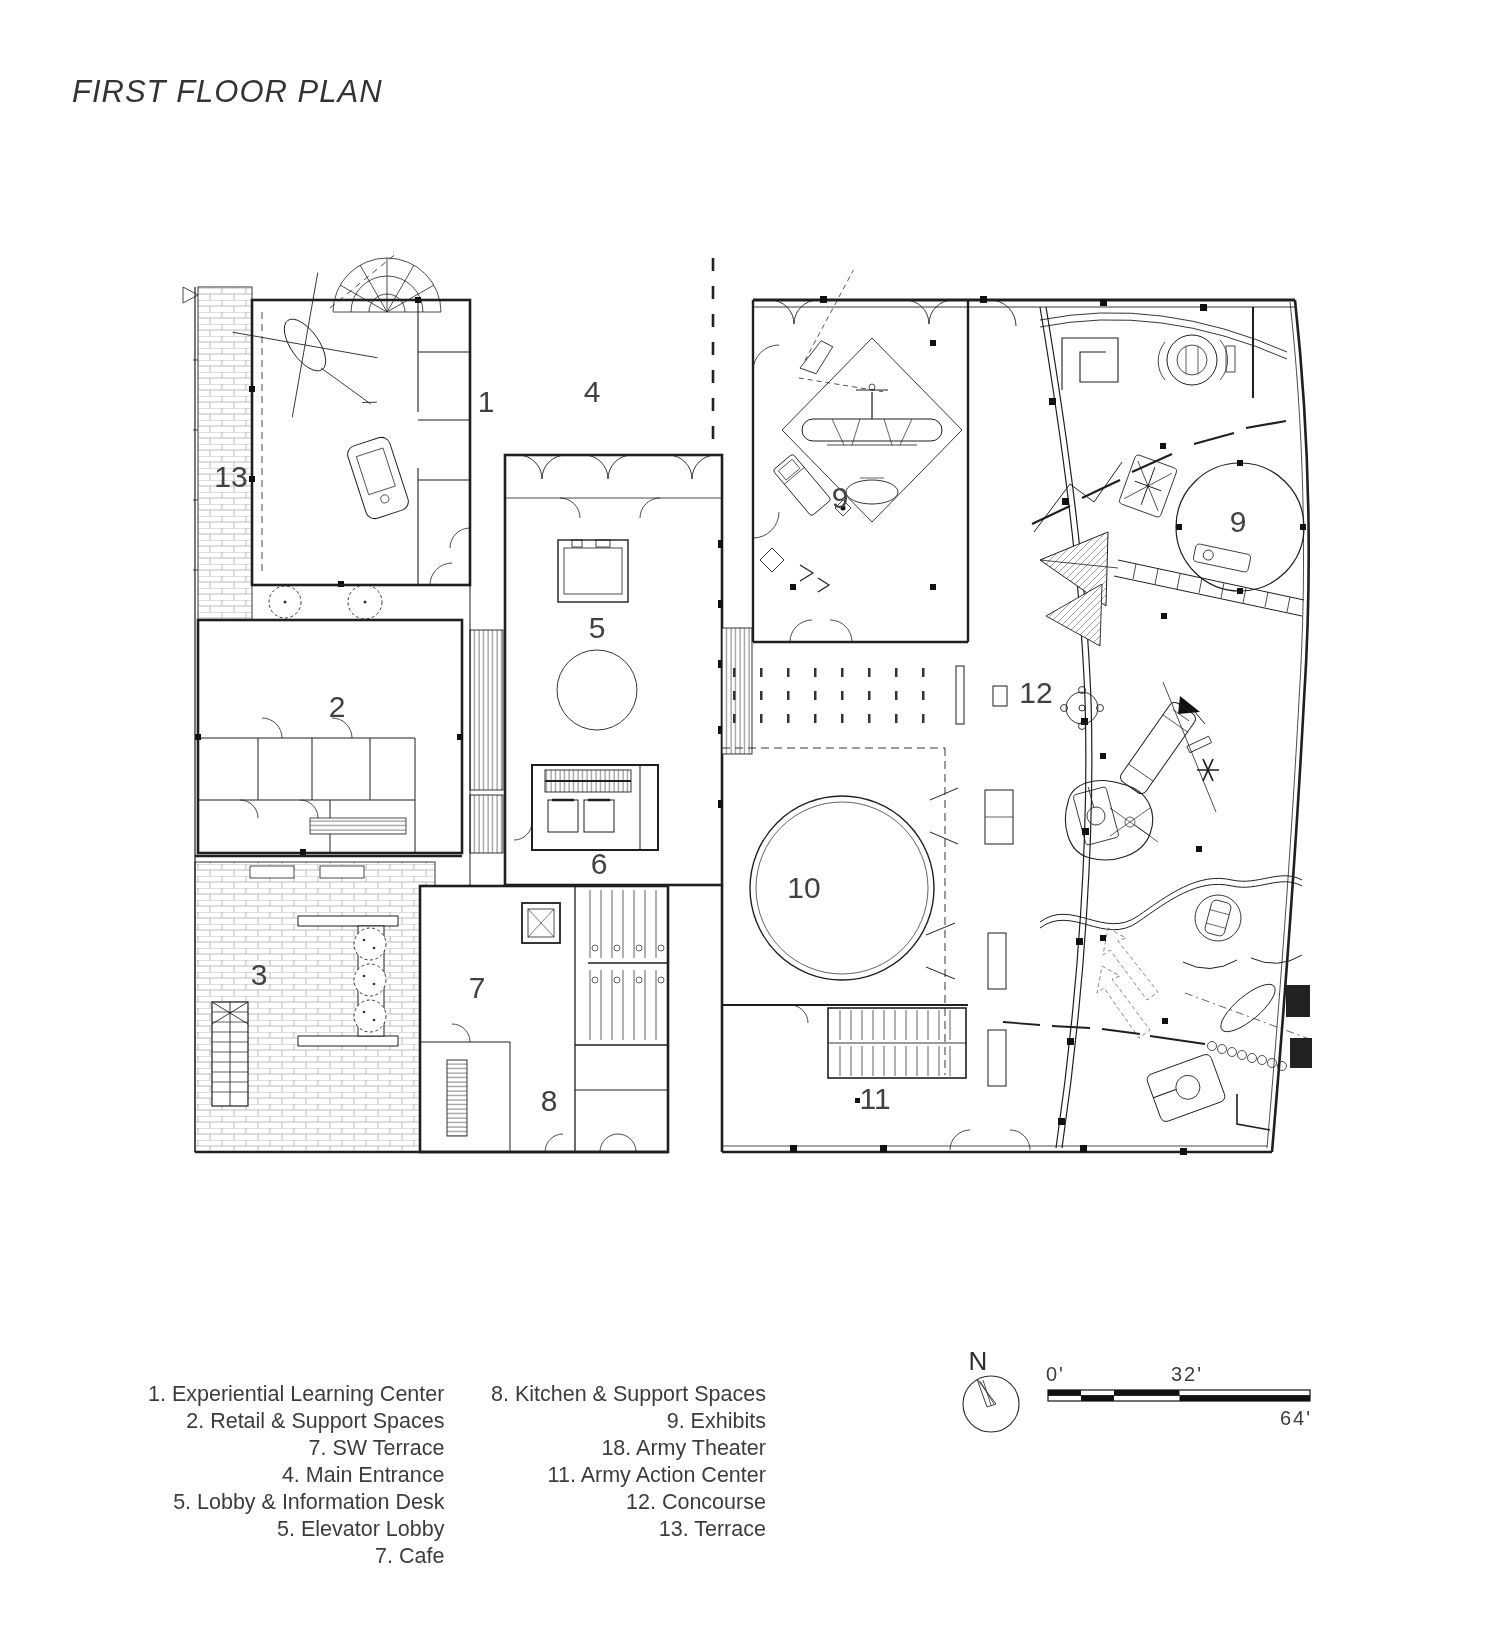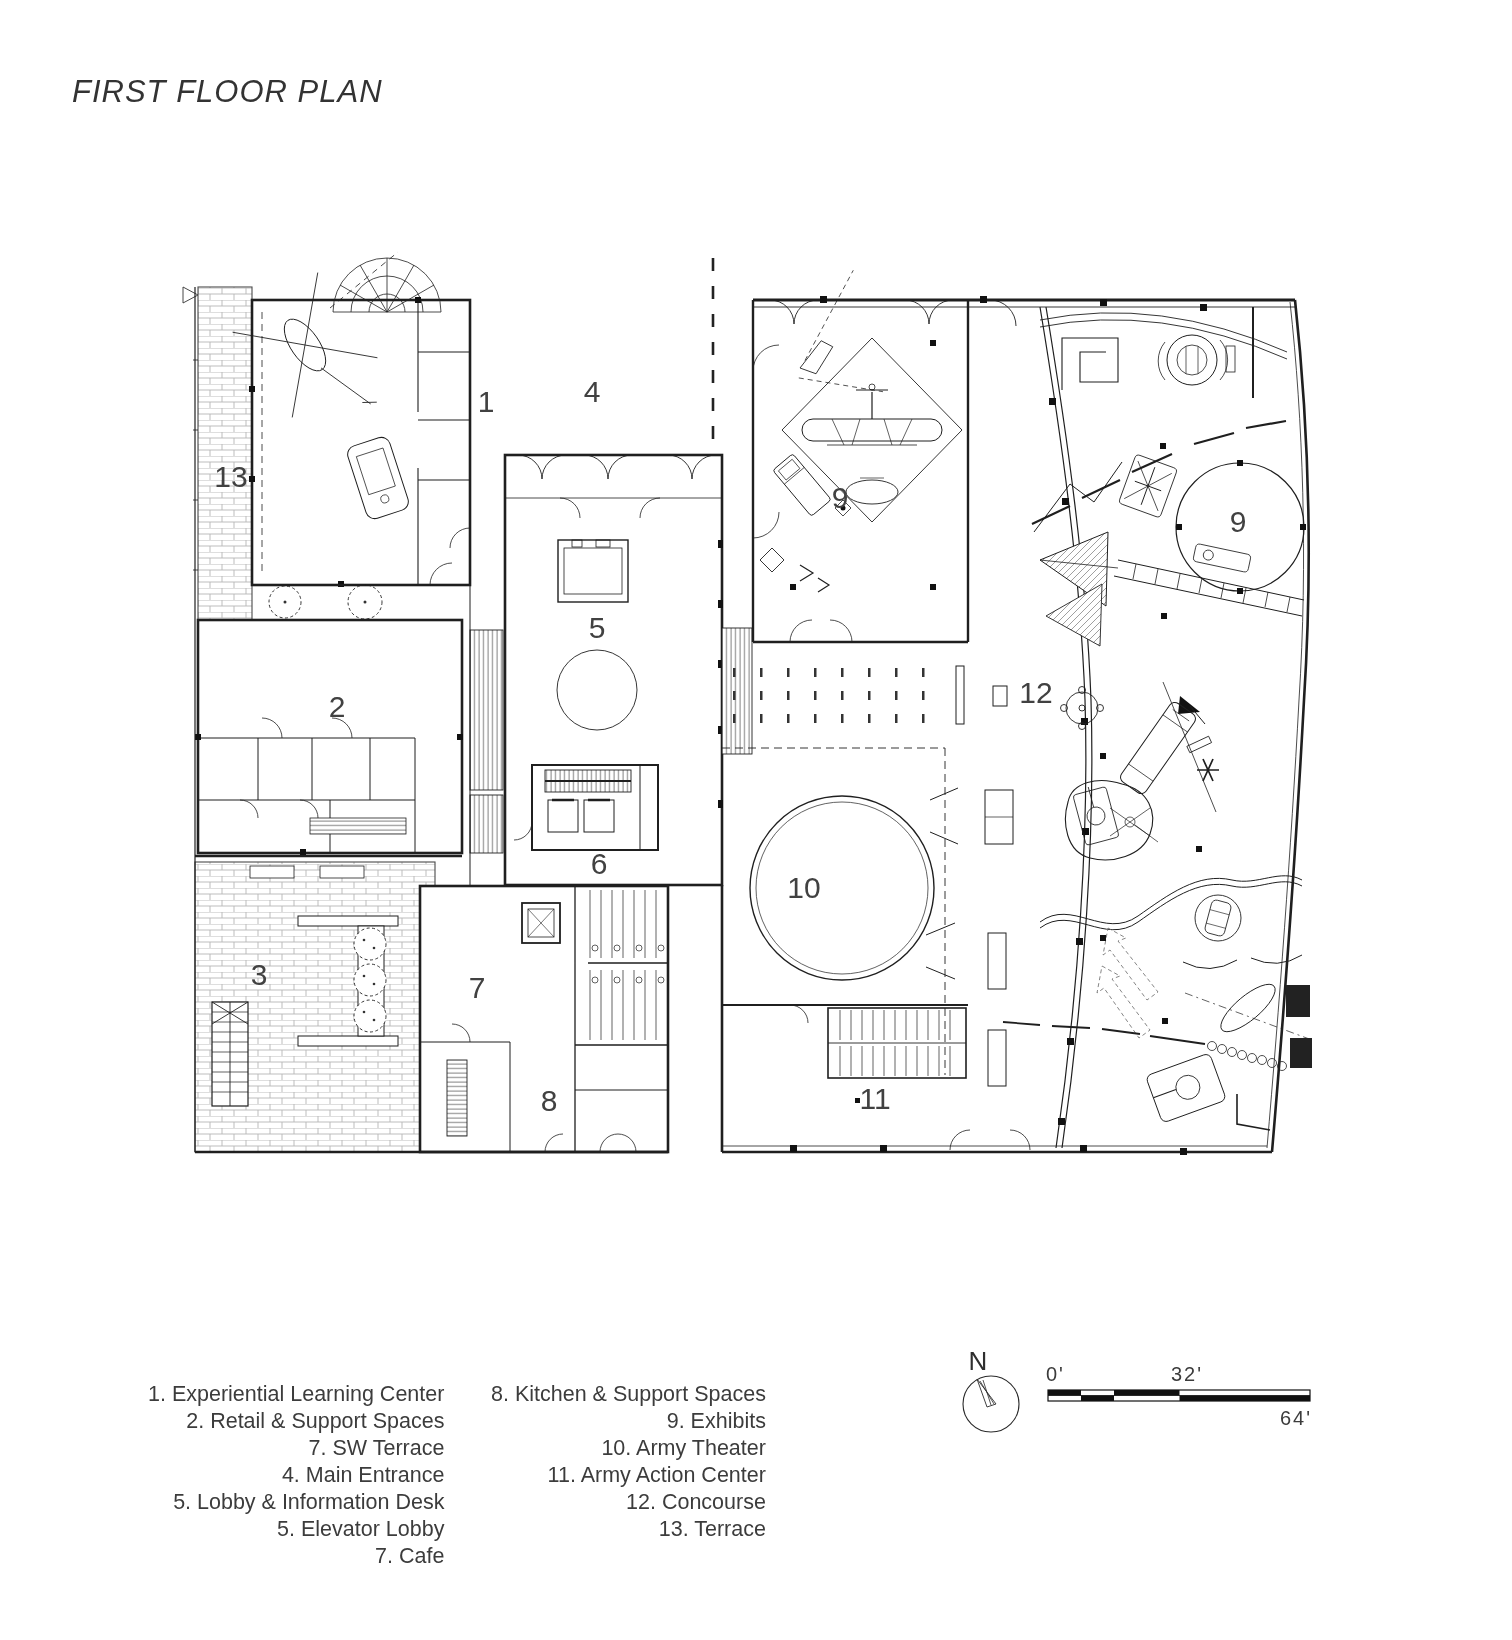"10. Army Theater" li { text: 10 -> 18 }
